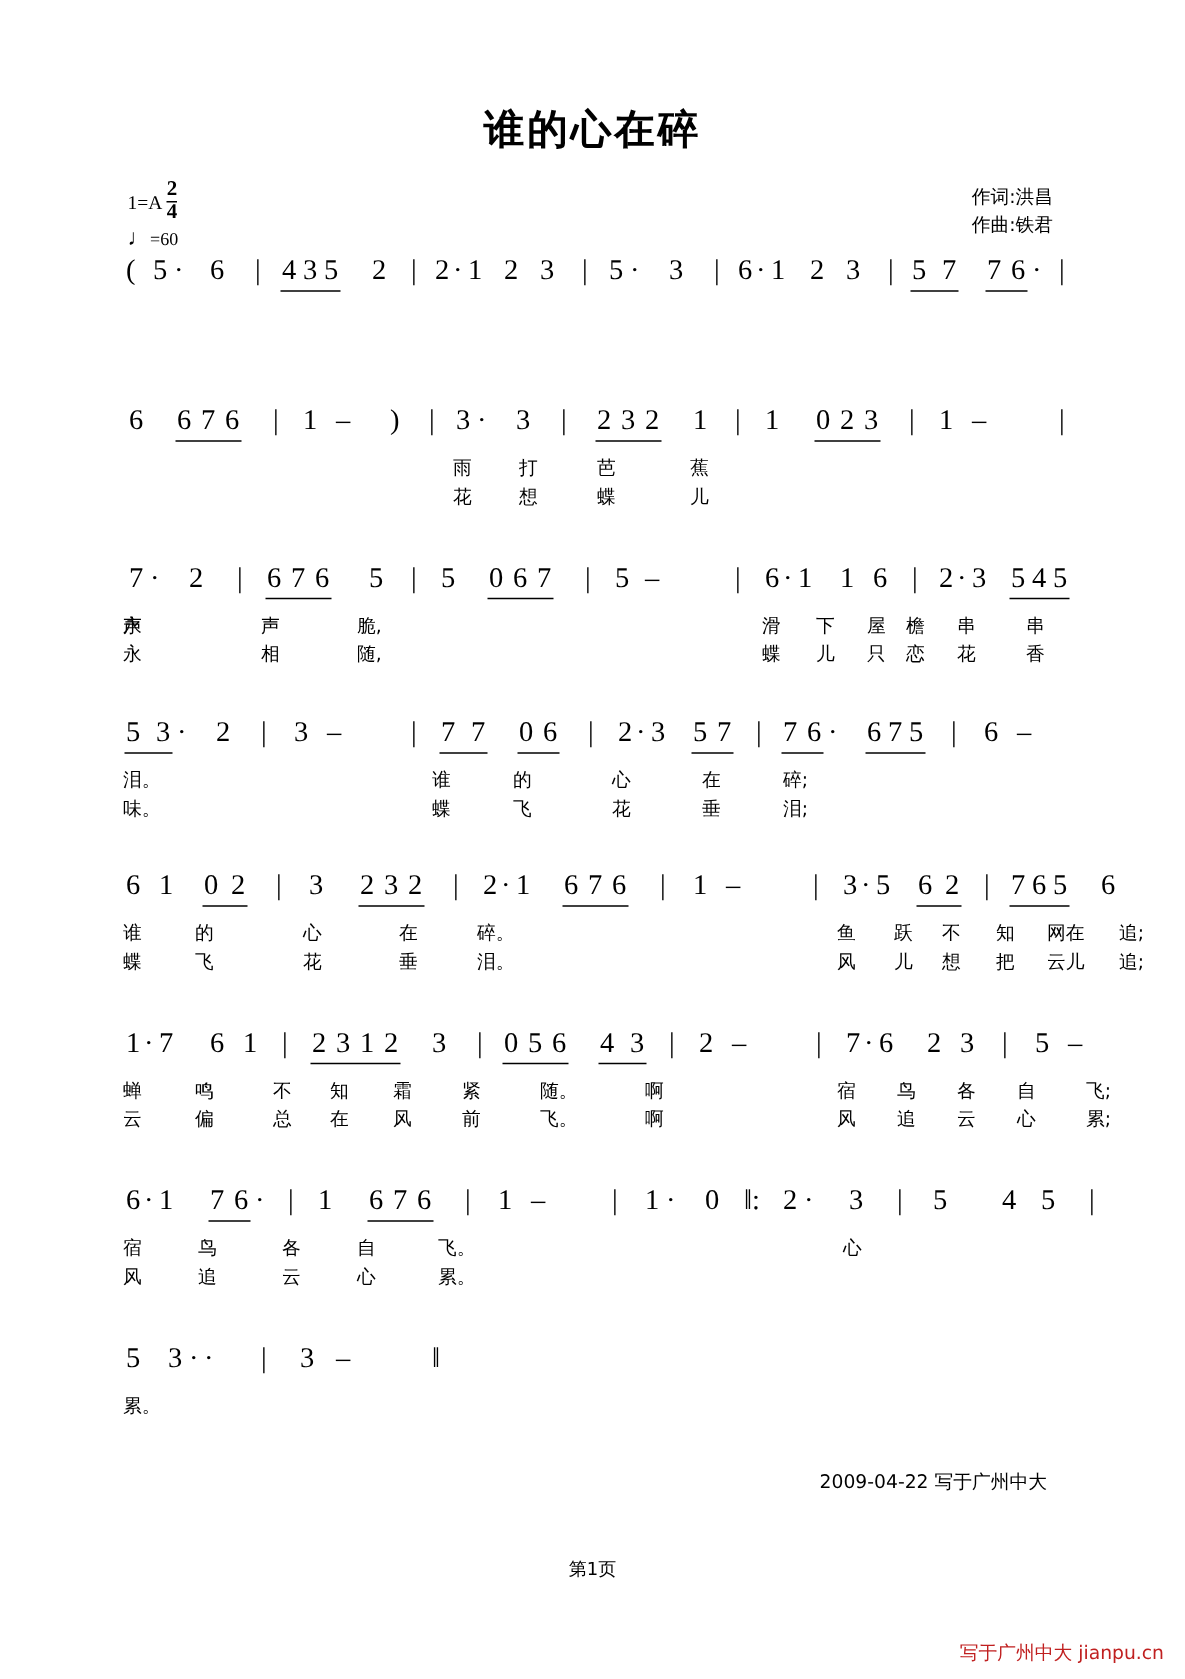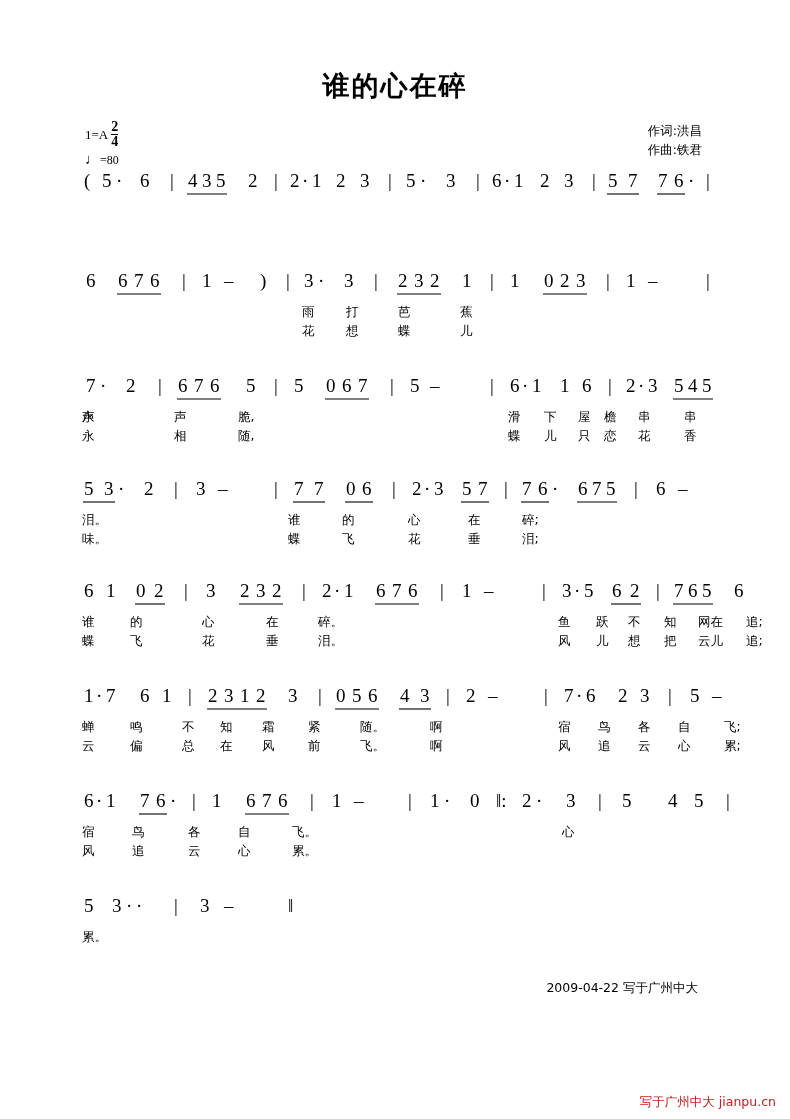"=80" span { text: 80 -> 60 }
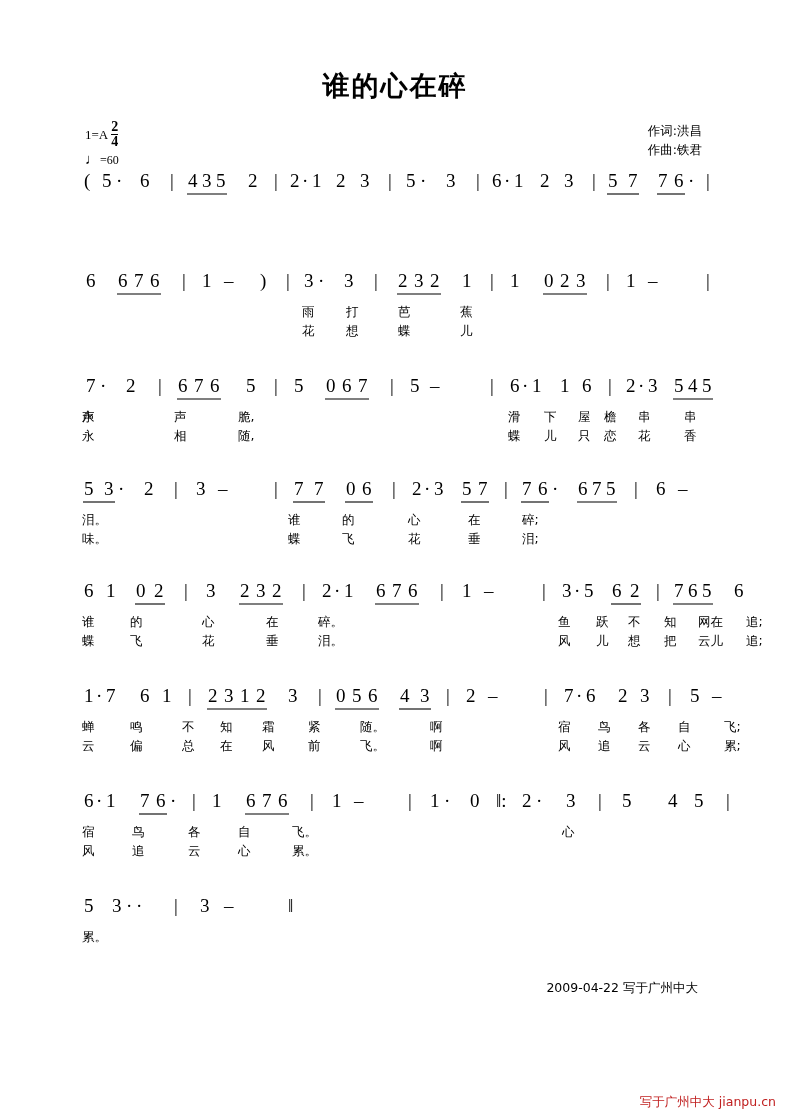"第1页" div.page-num { html: none -> <div>第1页</div> }
